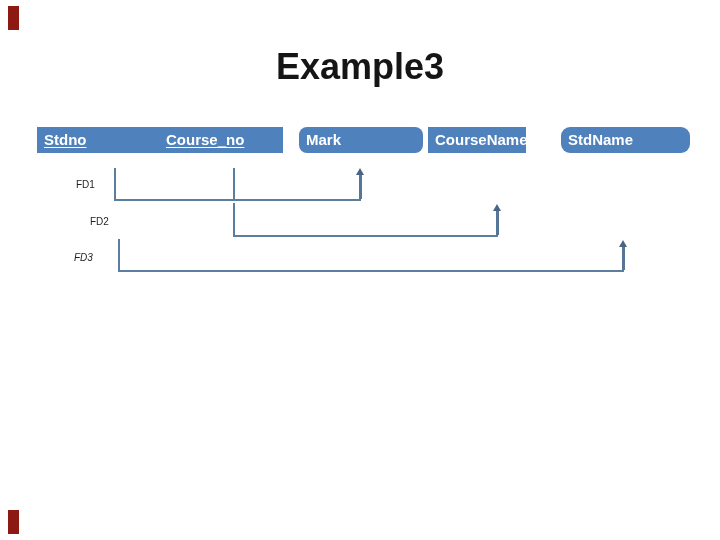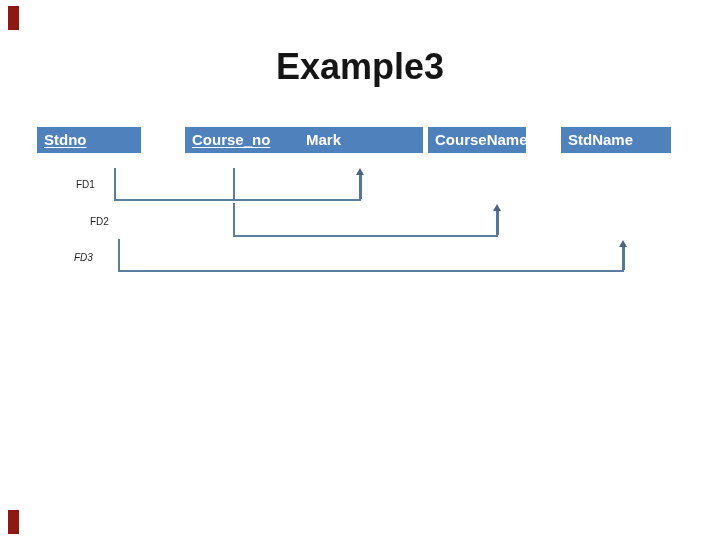"Stdno" div.cell { width: 104px -> 144px }
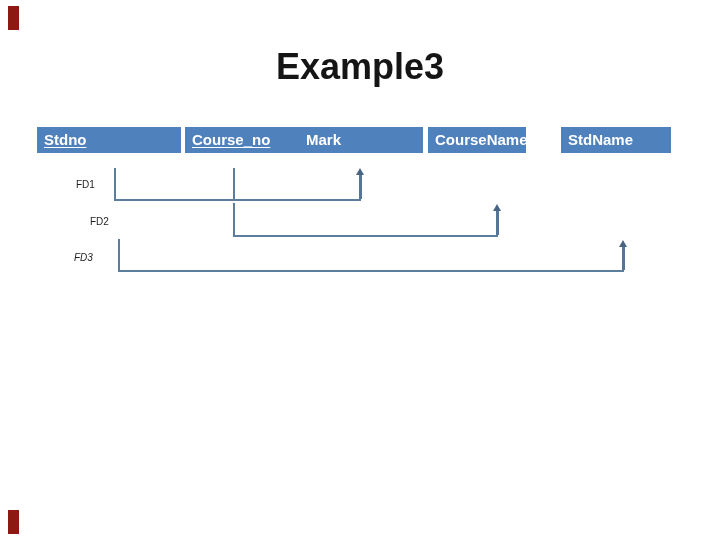"Course_no" div.cell { left: 185px -> 159px }
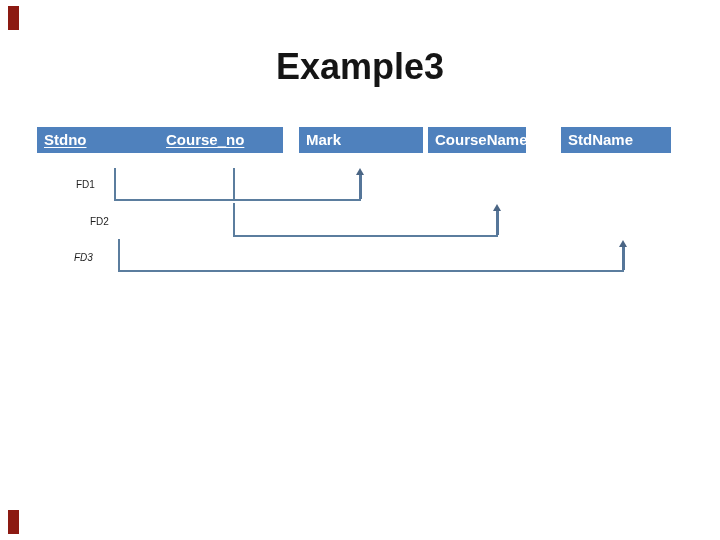"Mark" div.cell { border-radius: none -> 8px }
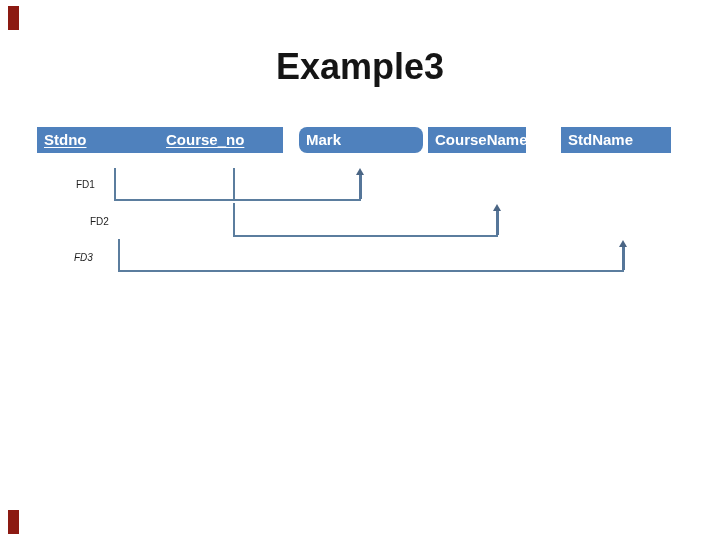"StdName" div.cell { border-radius: none -> 9px; width: 110px -> 129px }
